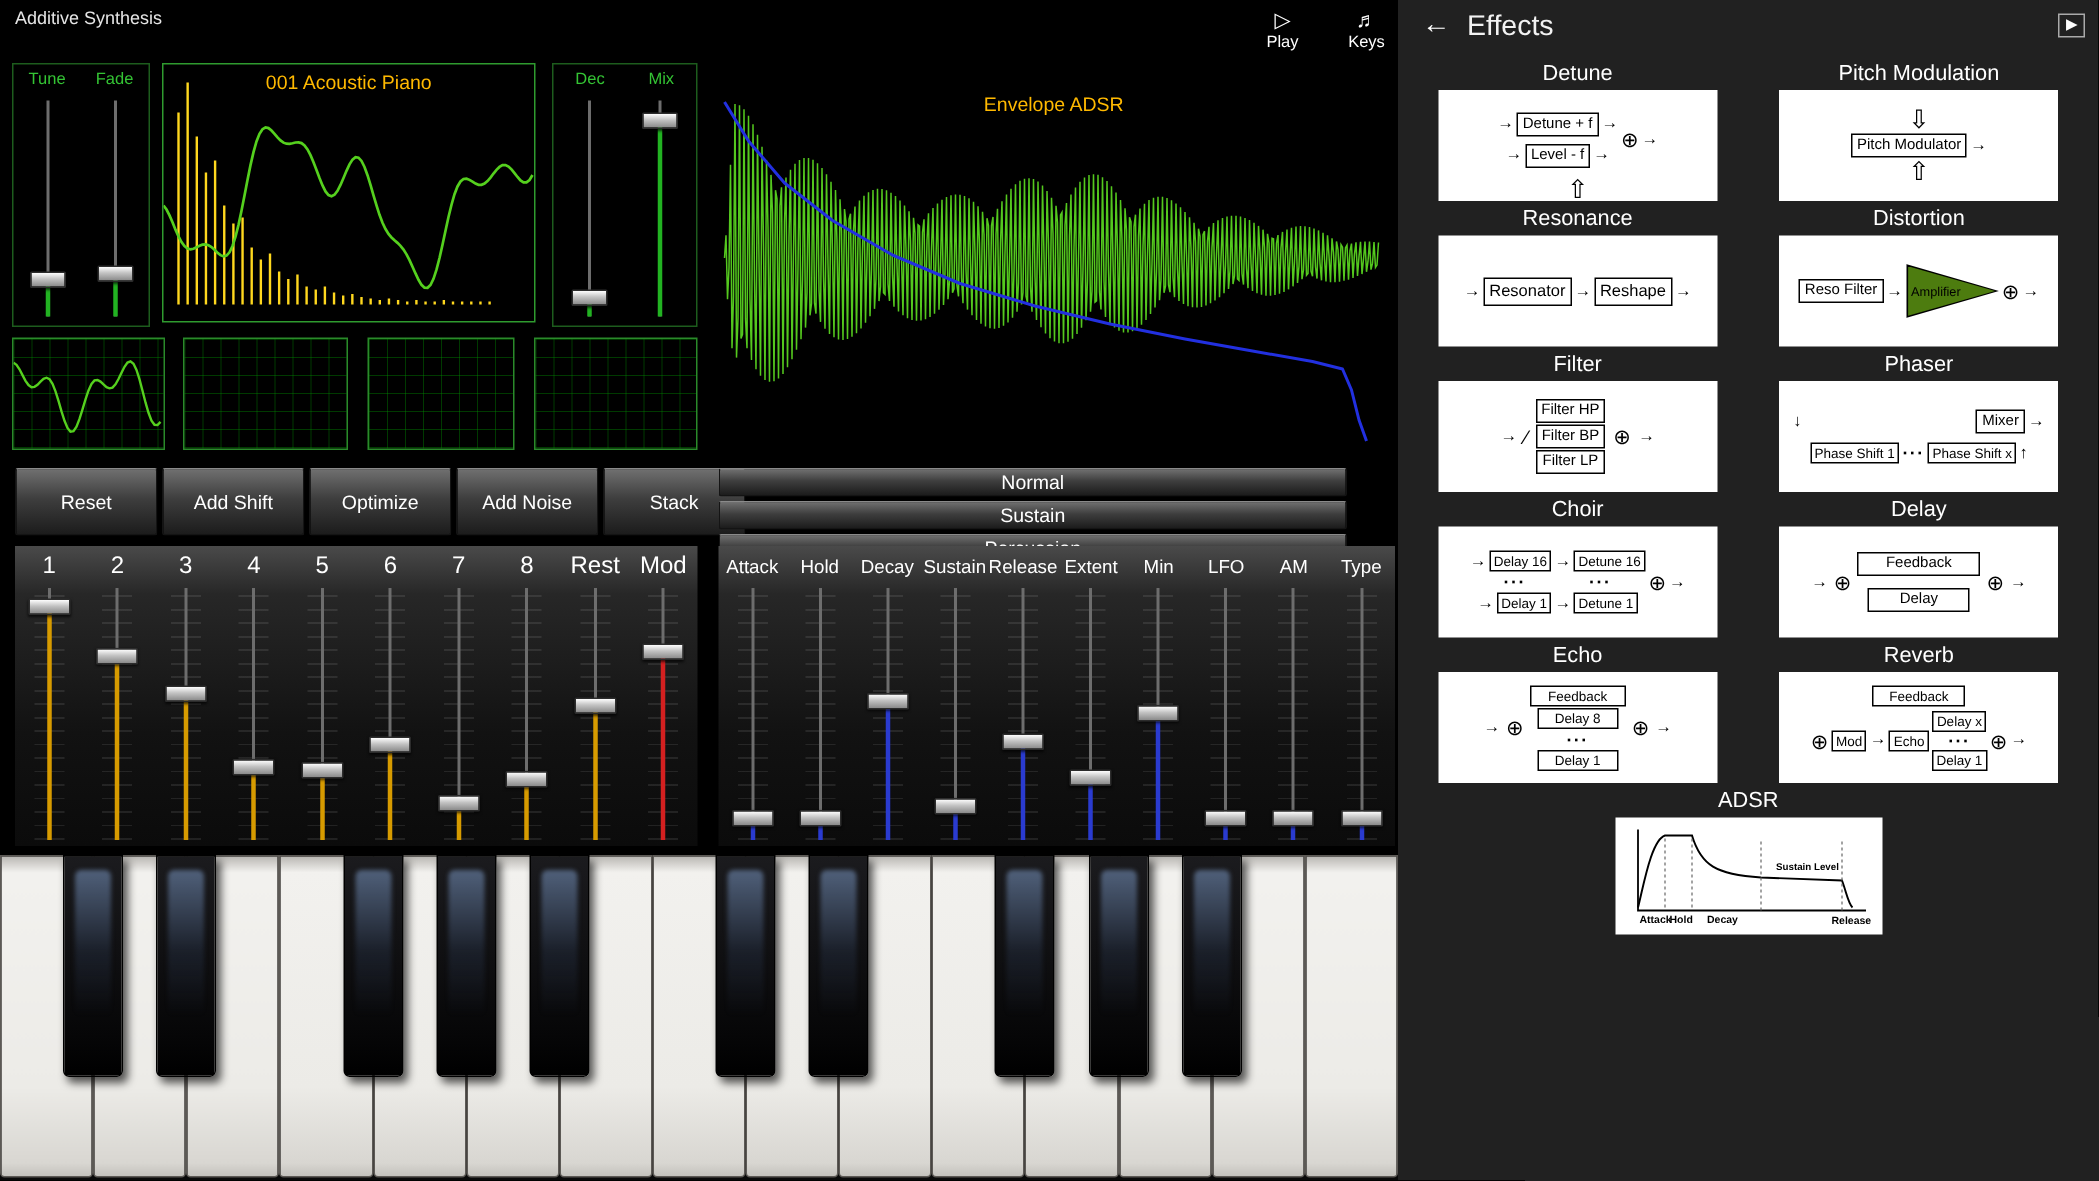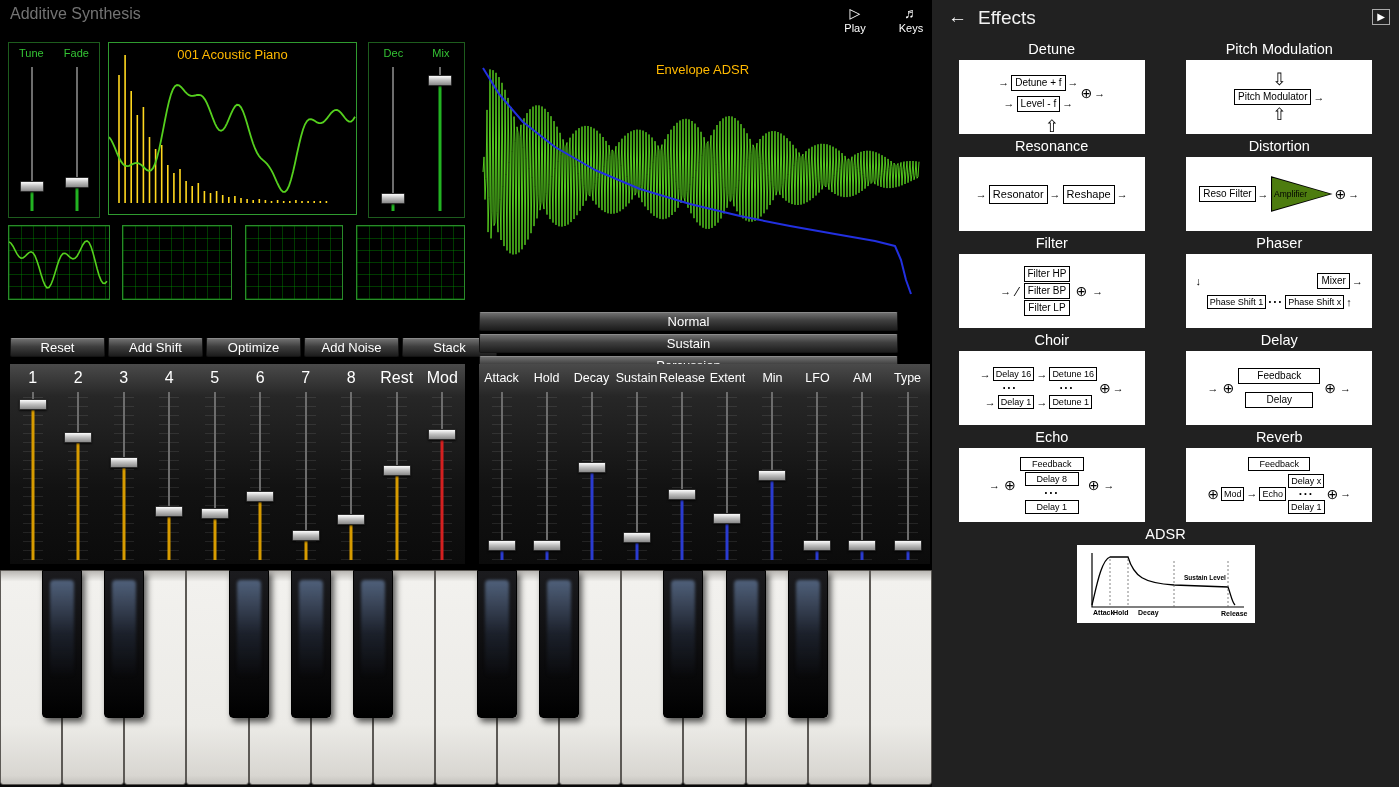"Additive Synthesis" .app-title { color: #737373 -> #e5e5e5; font-size: 16px -> 12px }
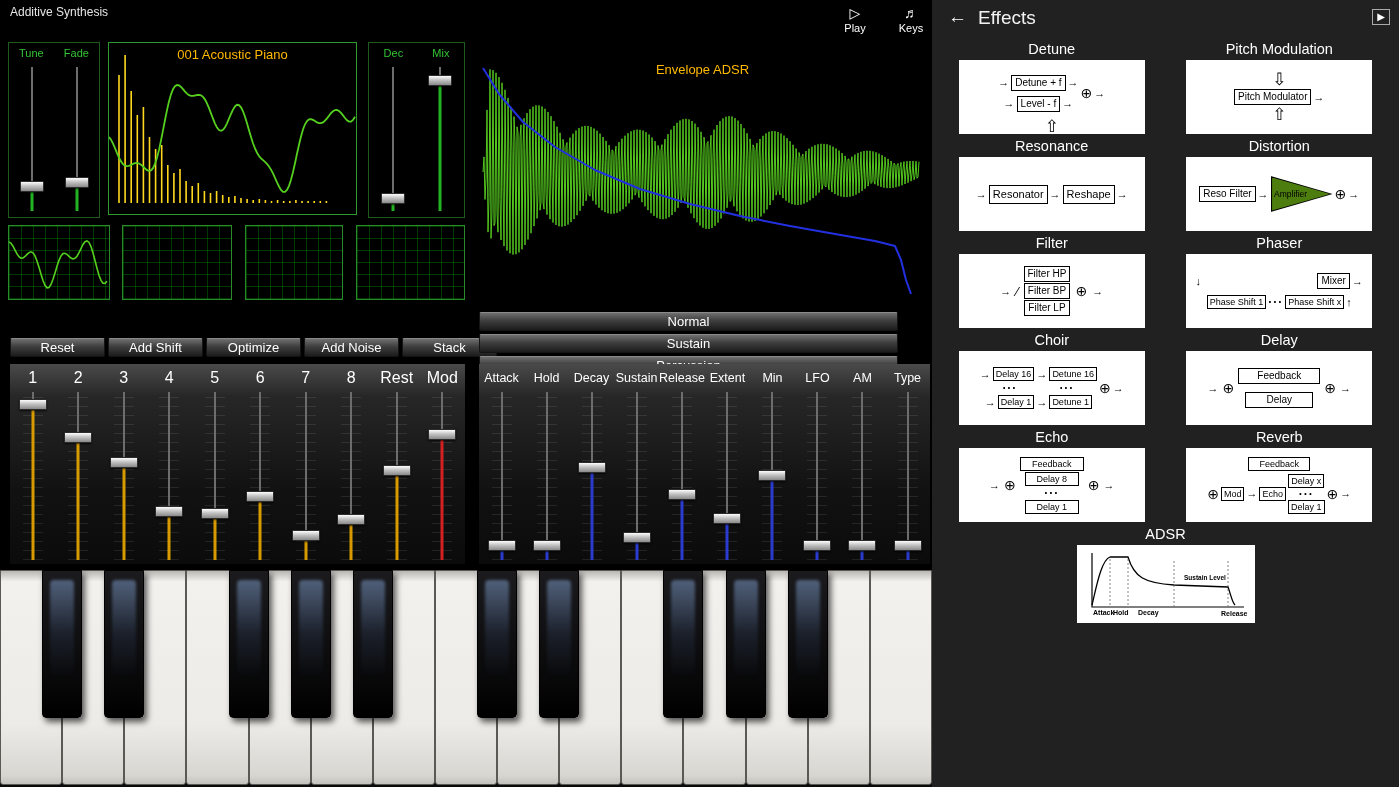"Reset" #synth-buttons { align-items: flex-end -> none }
